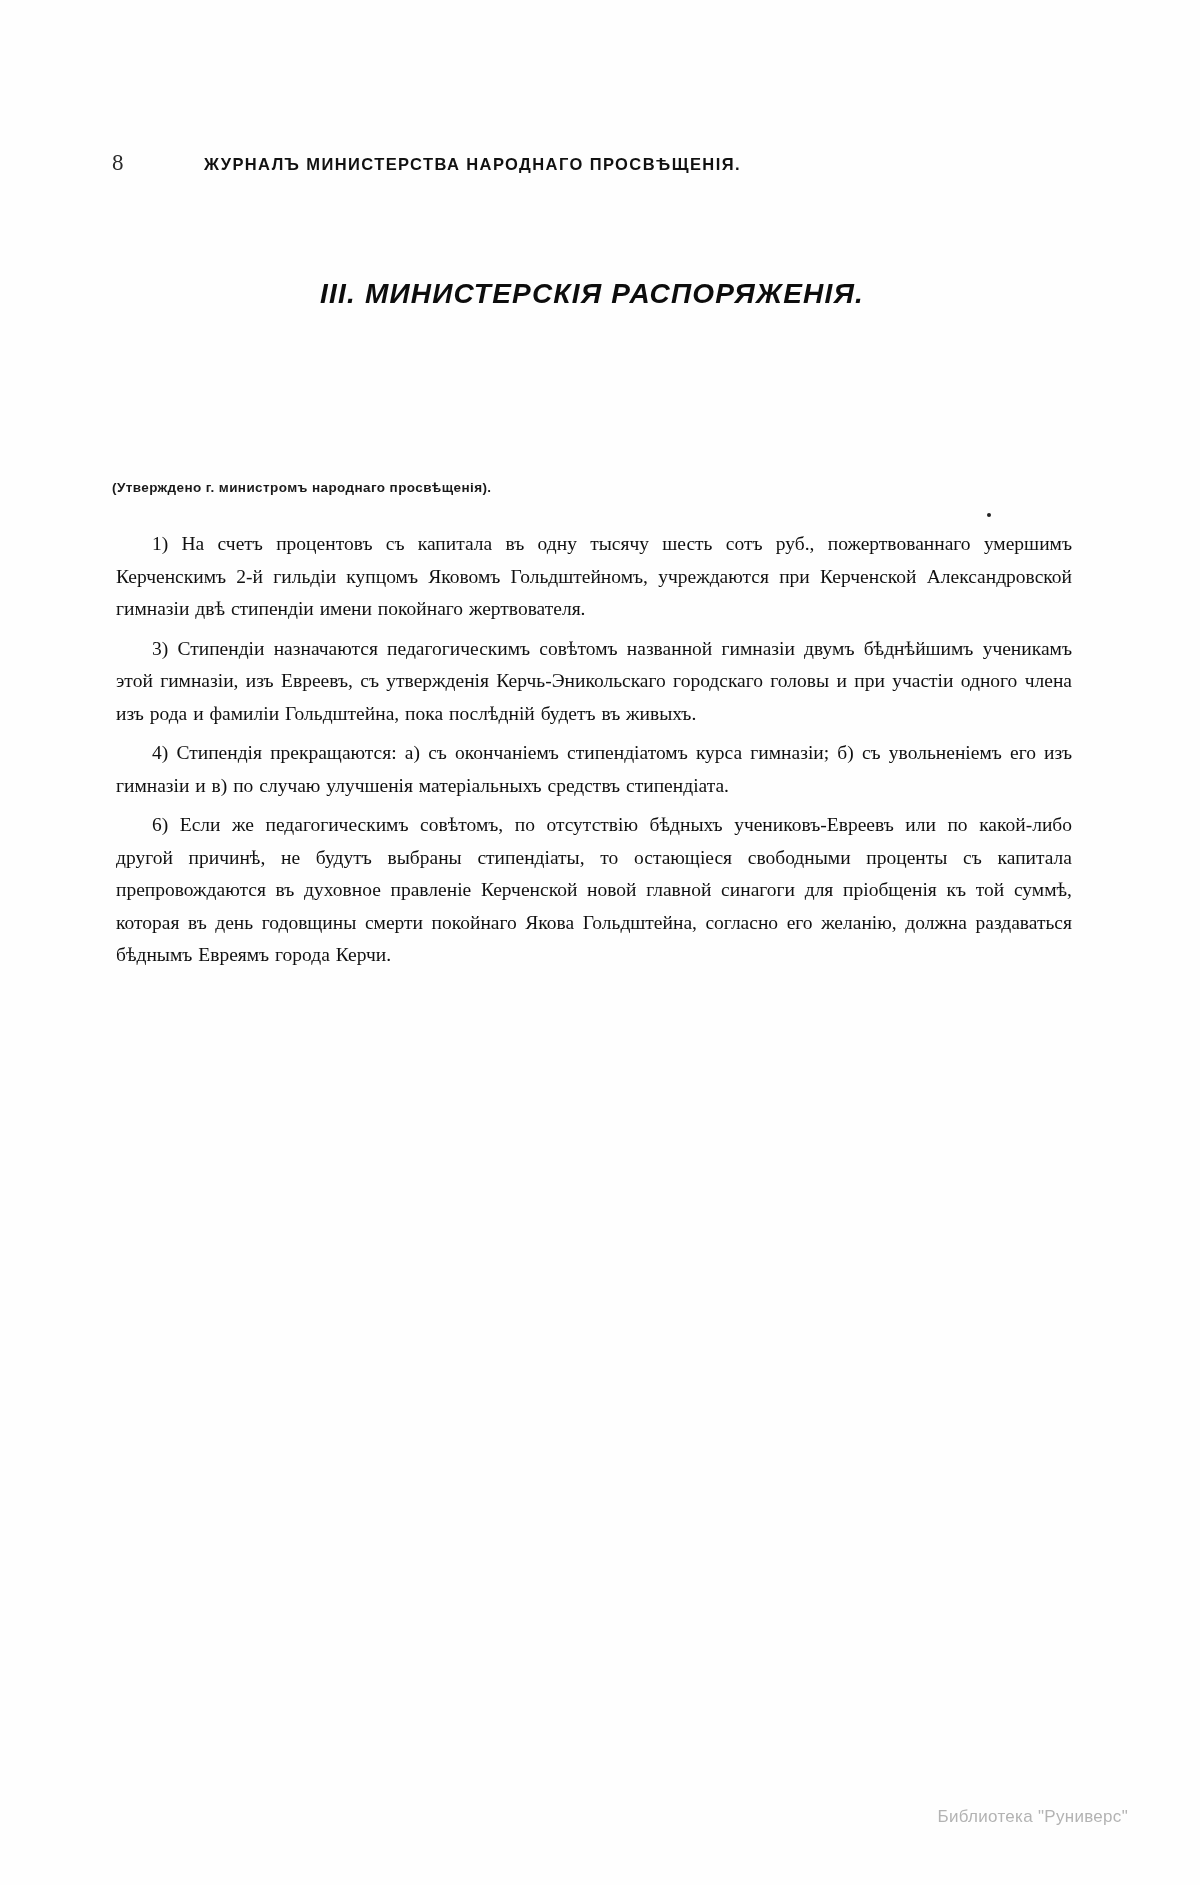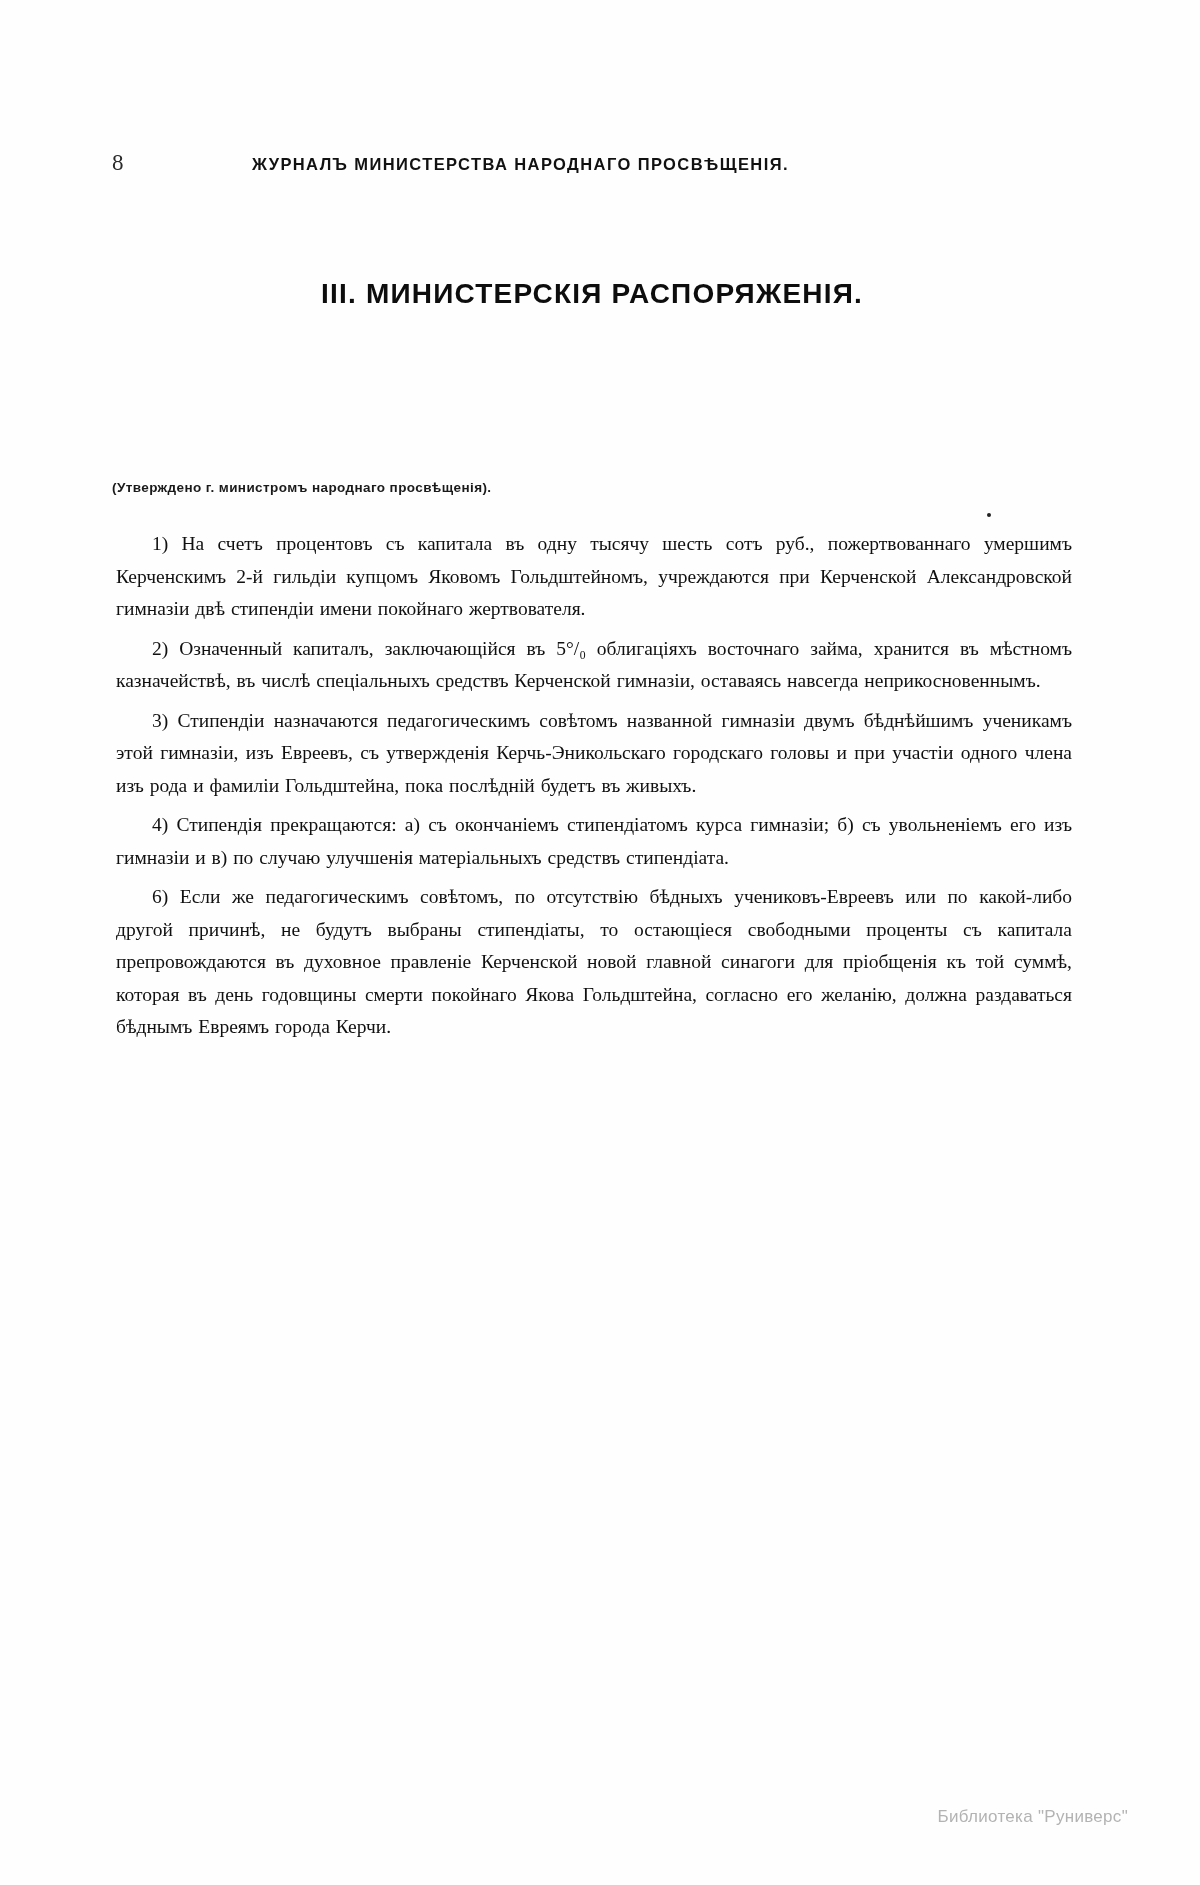"ЖУРНАЛЪ МИНИСТЕРСТВА НАРОДНАГО" .runtitle { margin-left: 48px -> none }
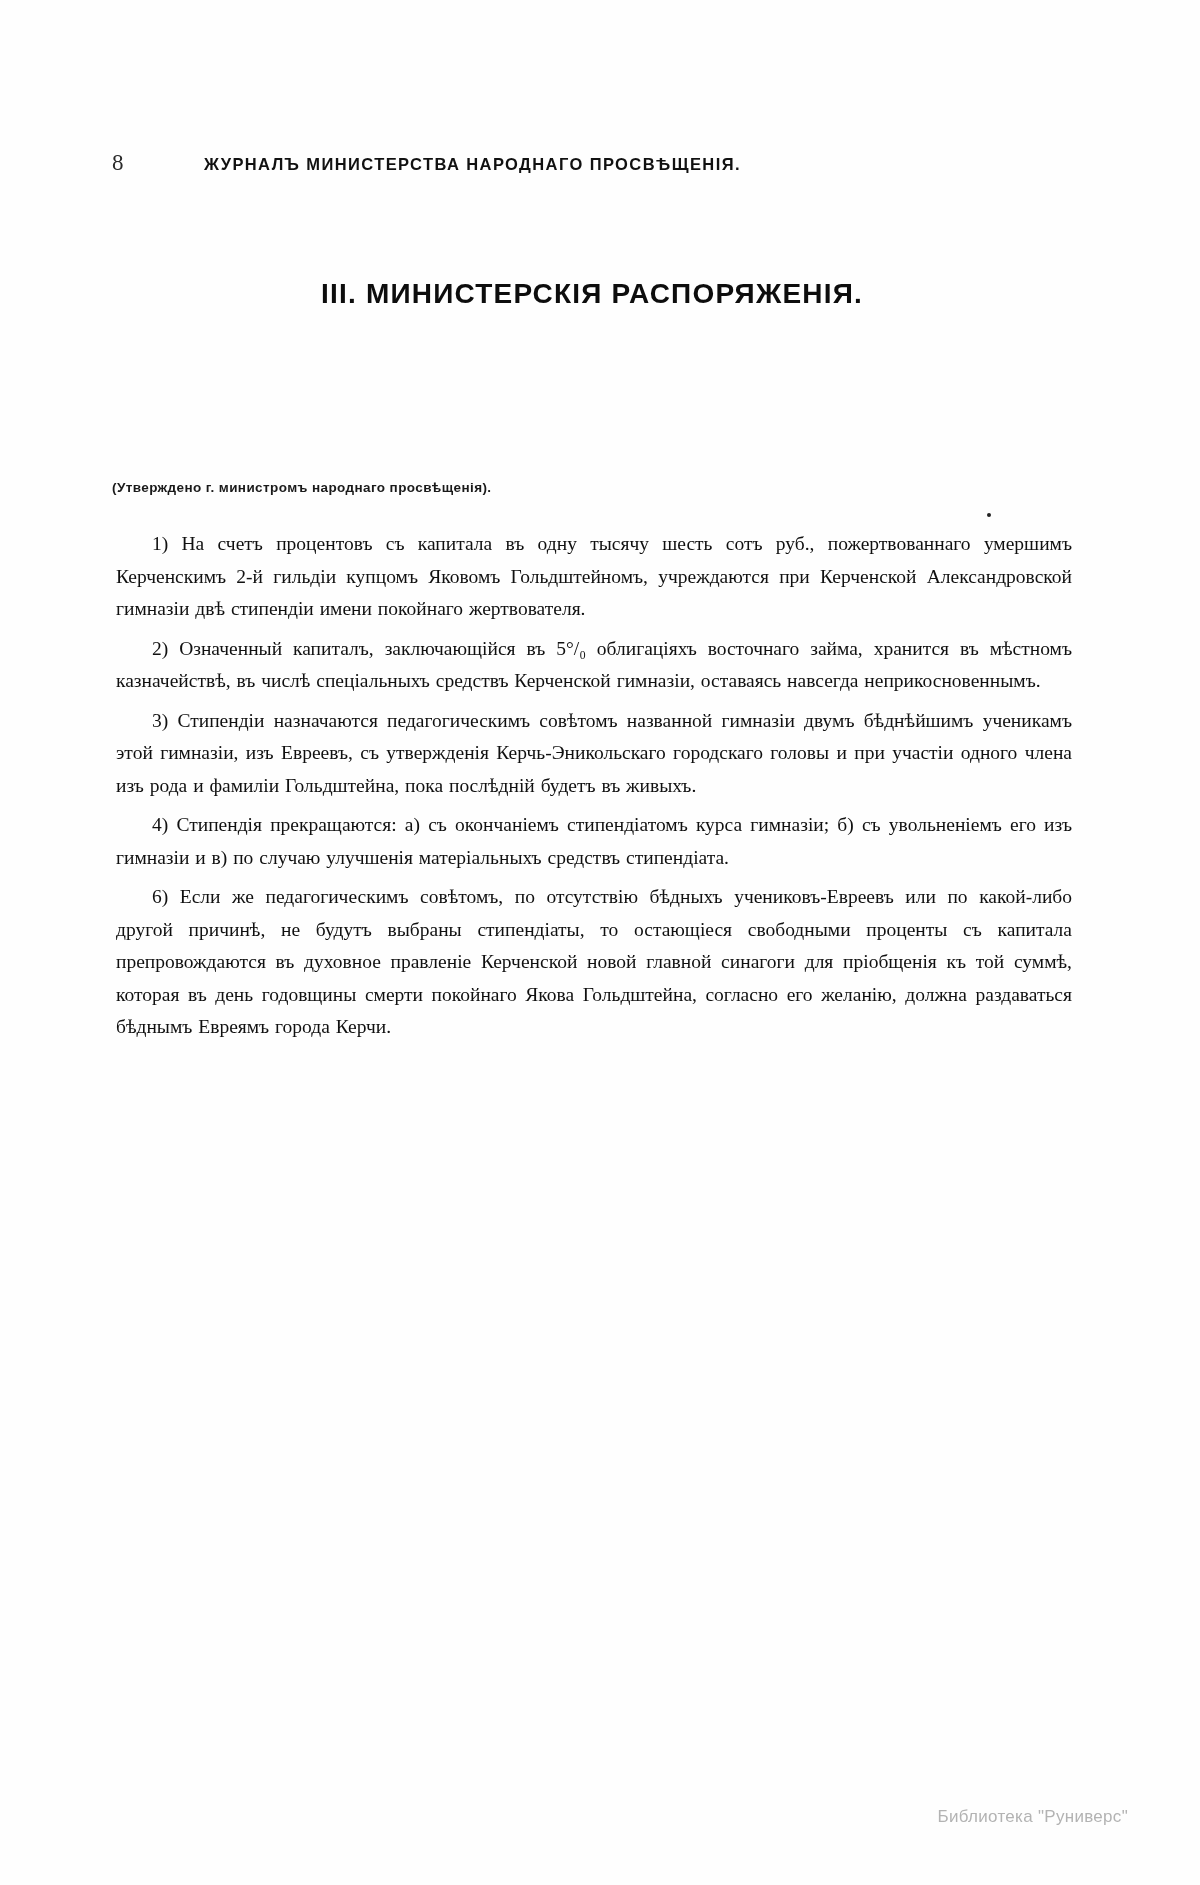"III. МИНИСТЕРСКІЯ РАСПОРЯЖЕНІЯ." .section-heading { font-style: none -> italic }
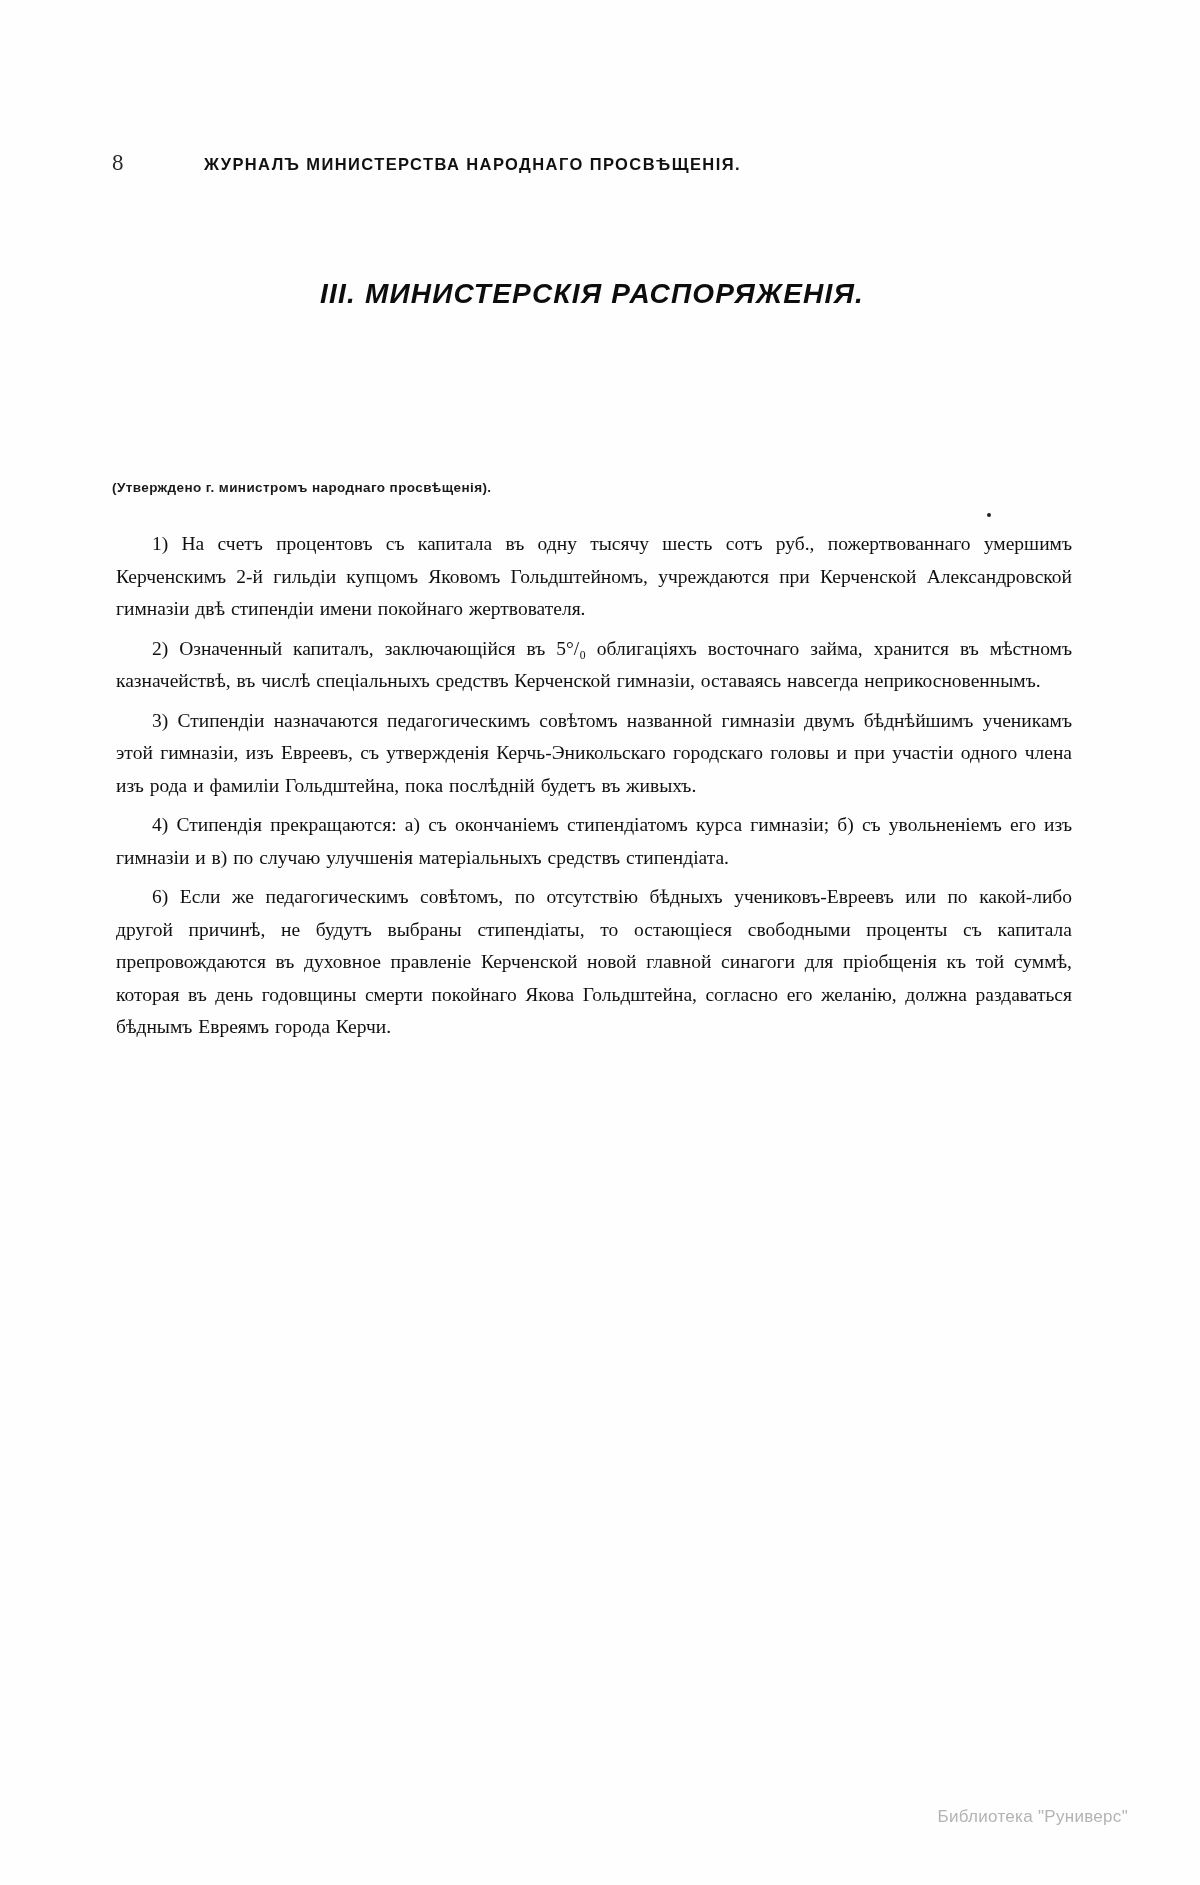"2) Означенный капиталъ, заключающійся въ" p.para { html: <p>2) Означенный капиталъ, заключающійся въ 5°/₀ облигаціяхъ восточнаго займа, хранится въ мѣстномъ казначействѣ, въ числѣ спеціальныхъ средствъ Керченской гимназіи, оставаясь навсегда неприкосновеннымъ.</p> -> none }
